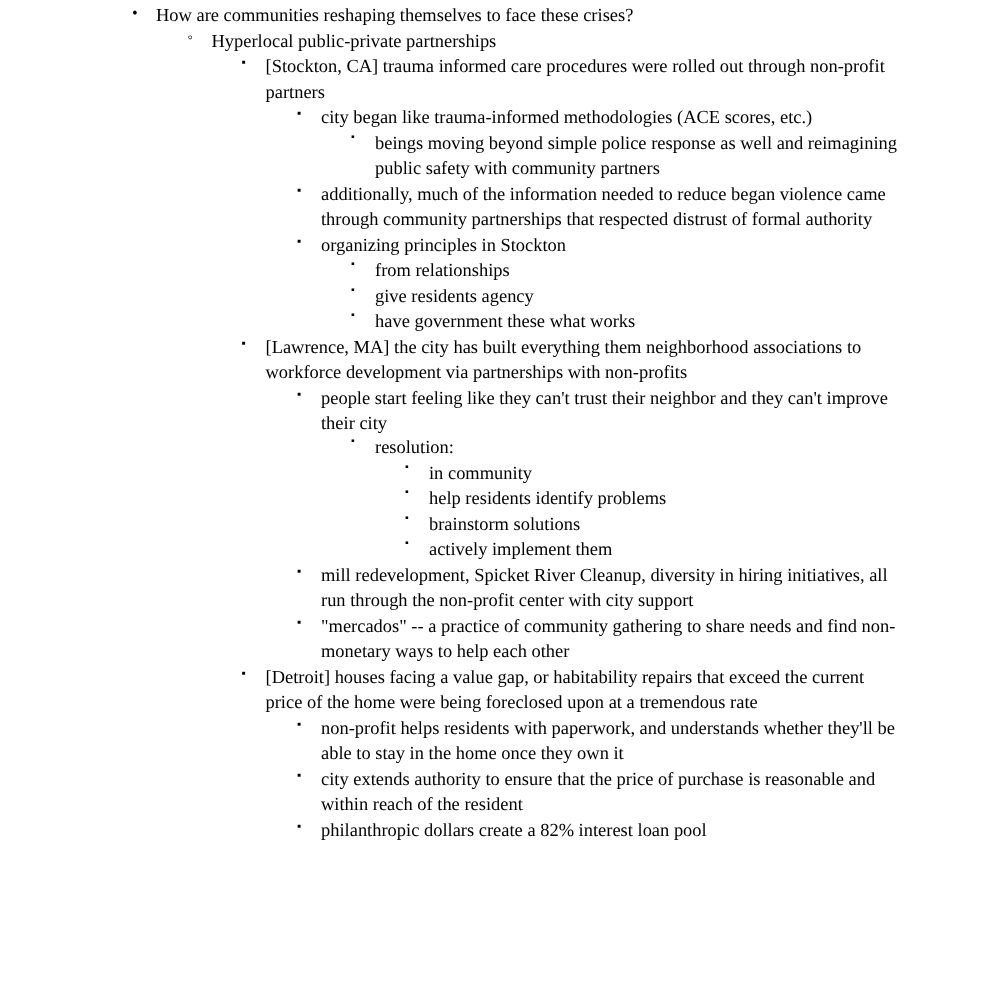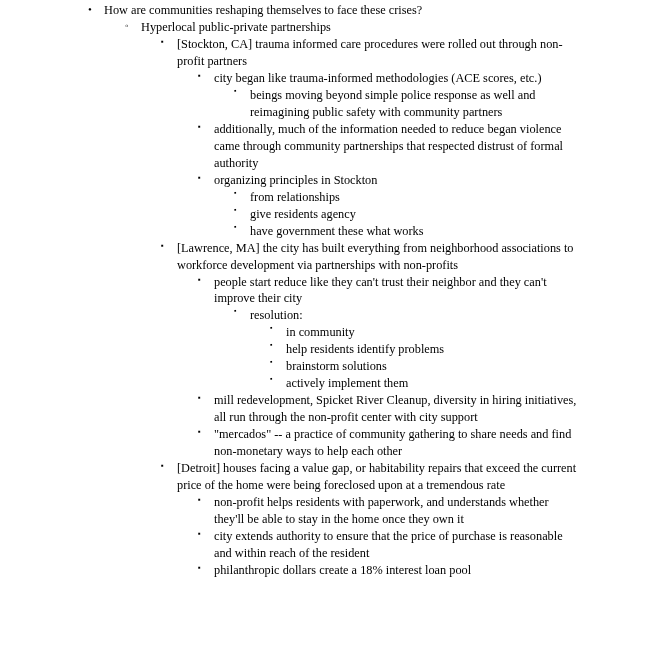"How are communities reshaping themselves" li.item > .text { padding-right: 77px -> 60px }
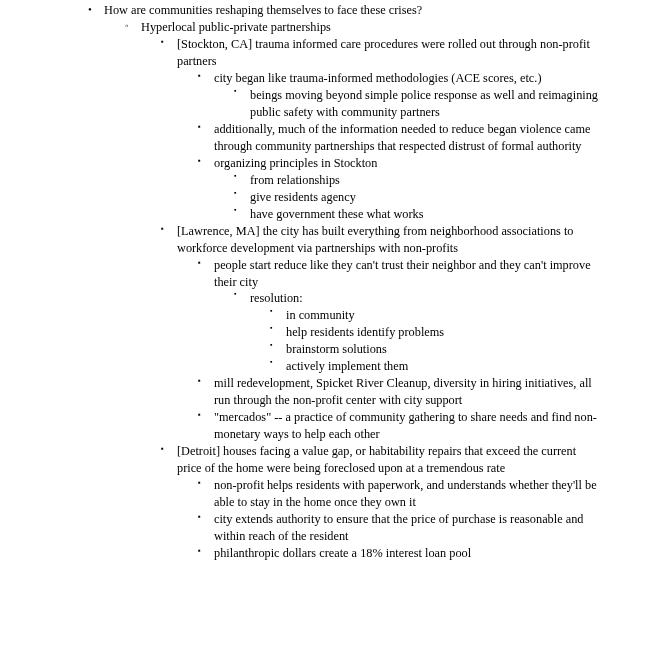"[Lawrence, MA] the city has" span.text { text: from -> them }
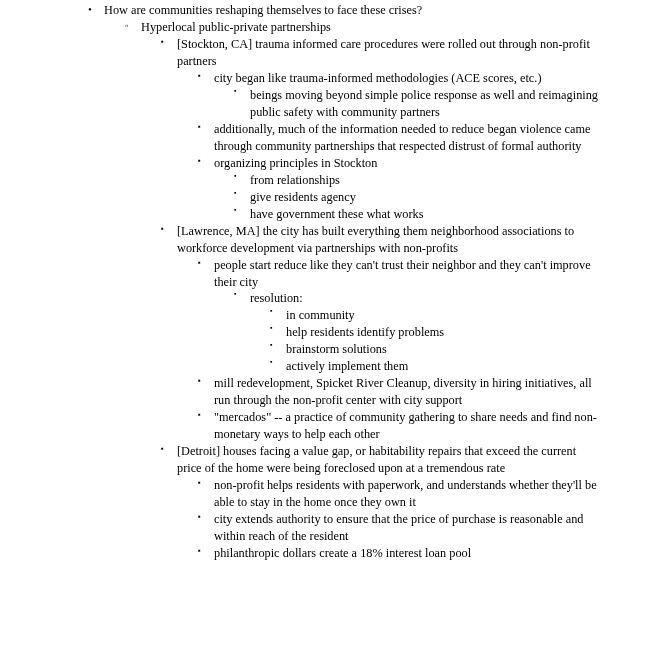"people start reduce like they" span.text { text: reduce -> feeling }
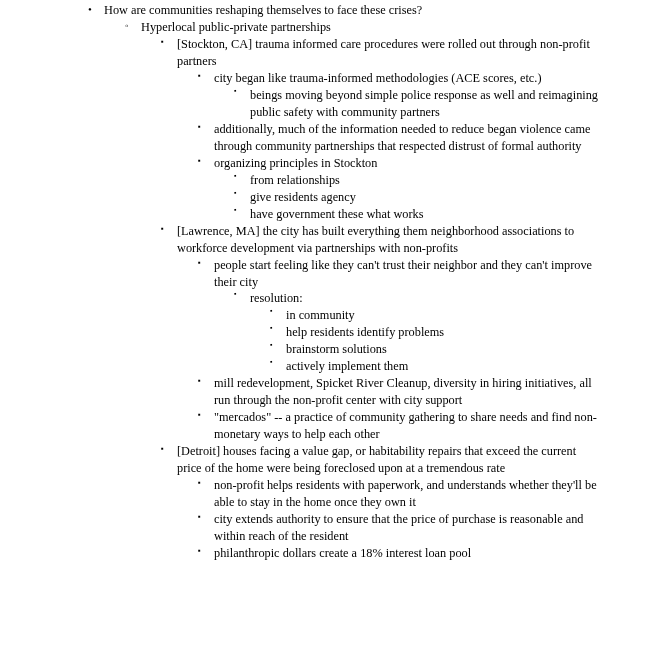"philanthropic dollars create a 18%" span.text { text: 18% -> 82% }
